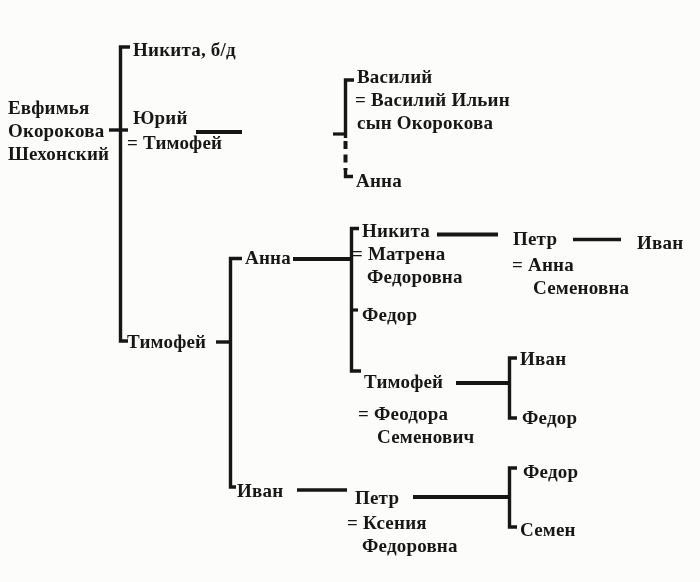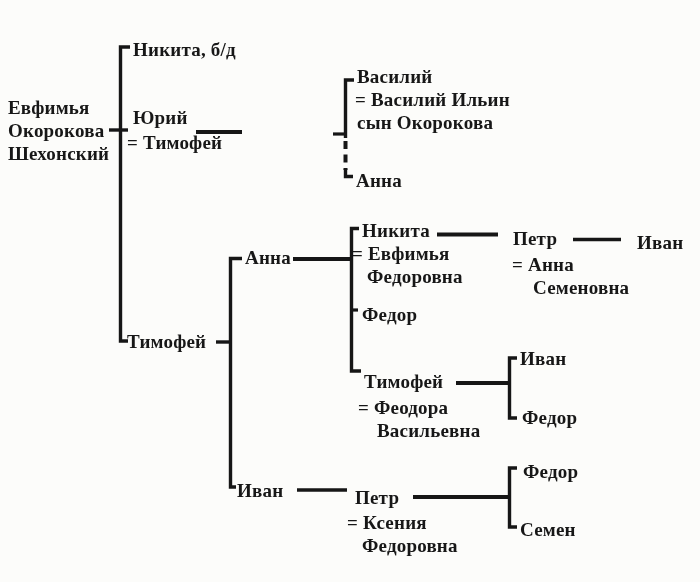"= Евфимья" div { text: Евфимья -> Матрена }
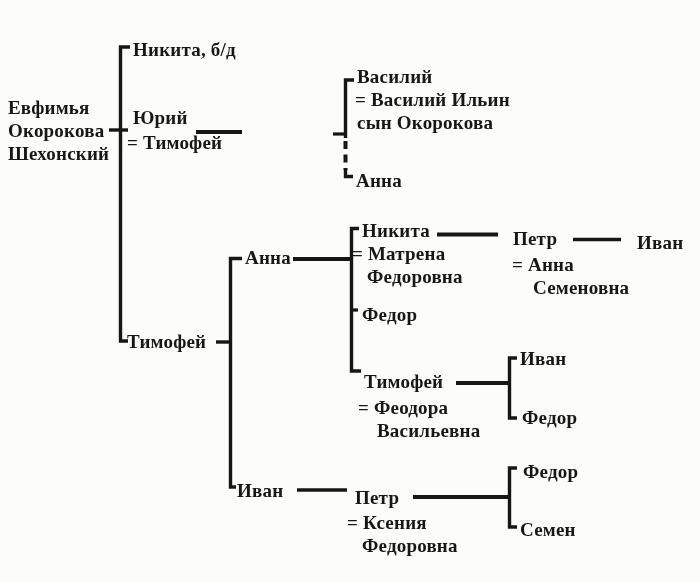"= Феодора" div { margin-top: 3px -> 9px }
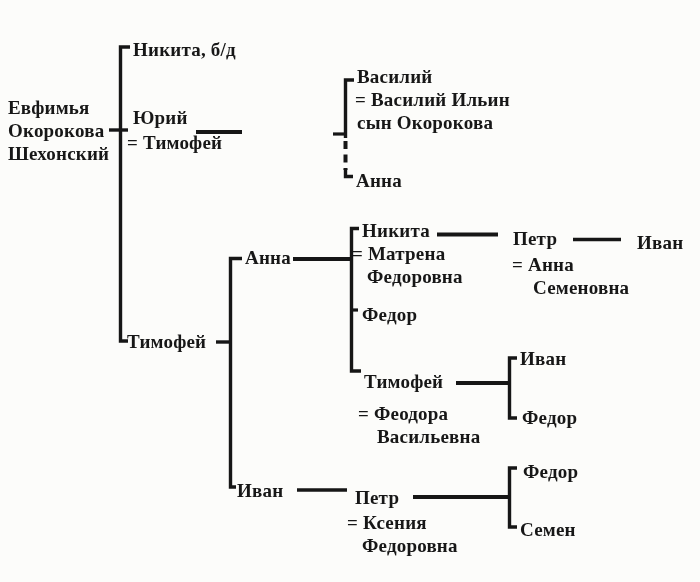"Васильевна" div { text: Васильевна -> Семенович }
